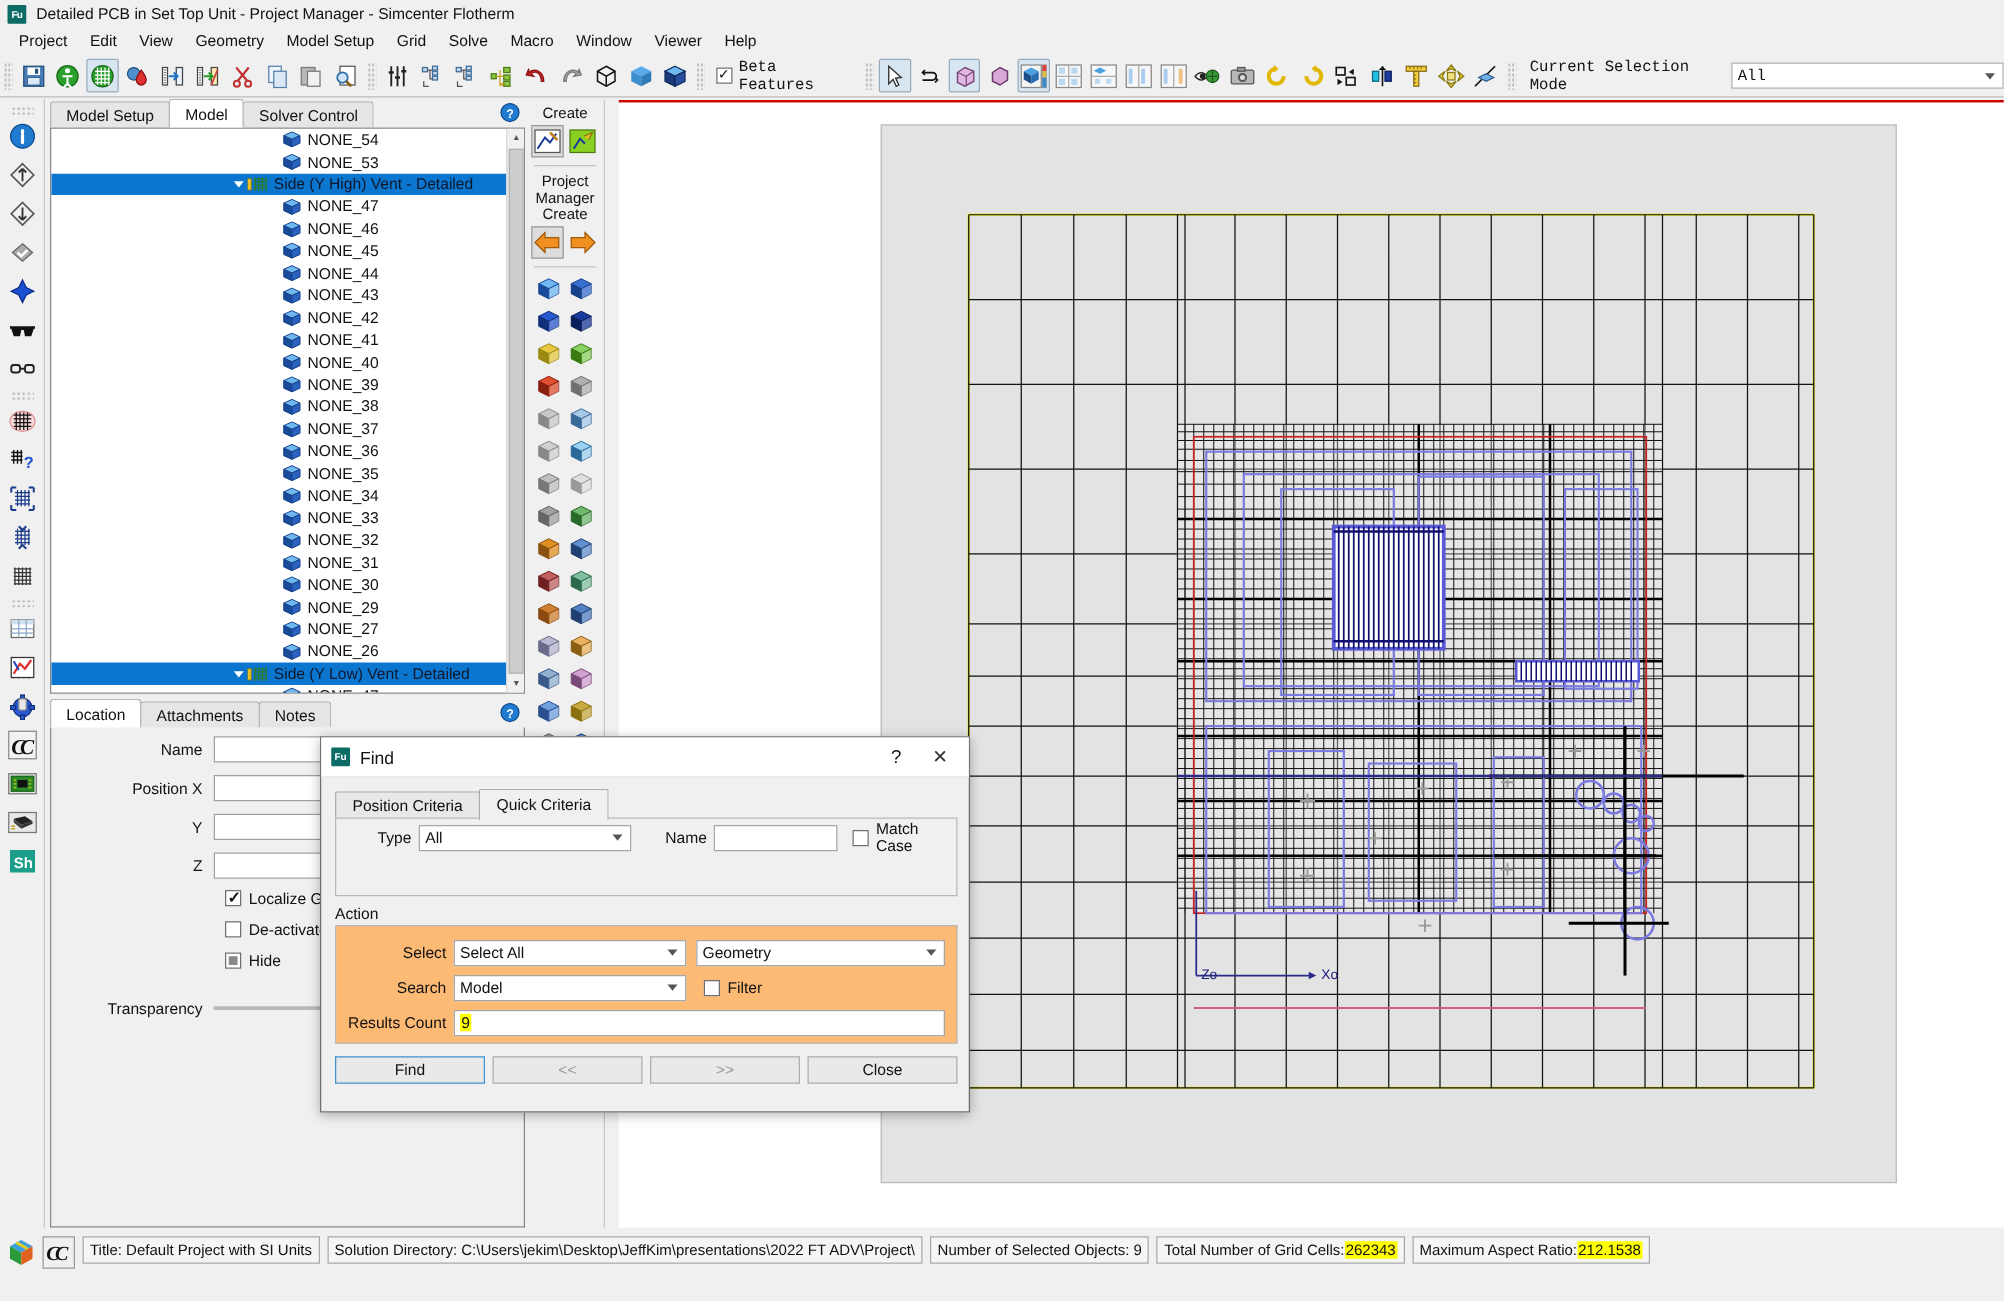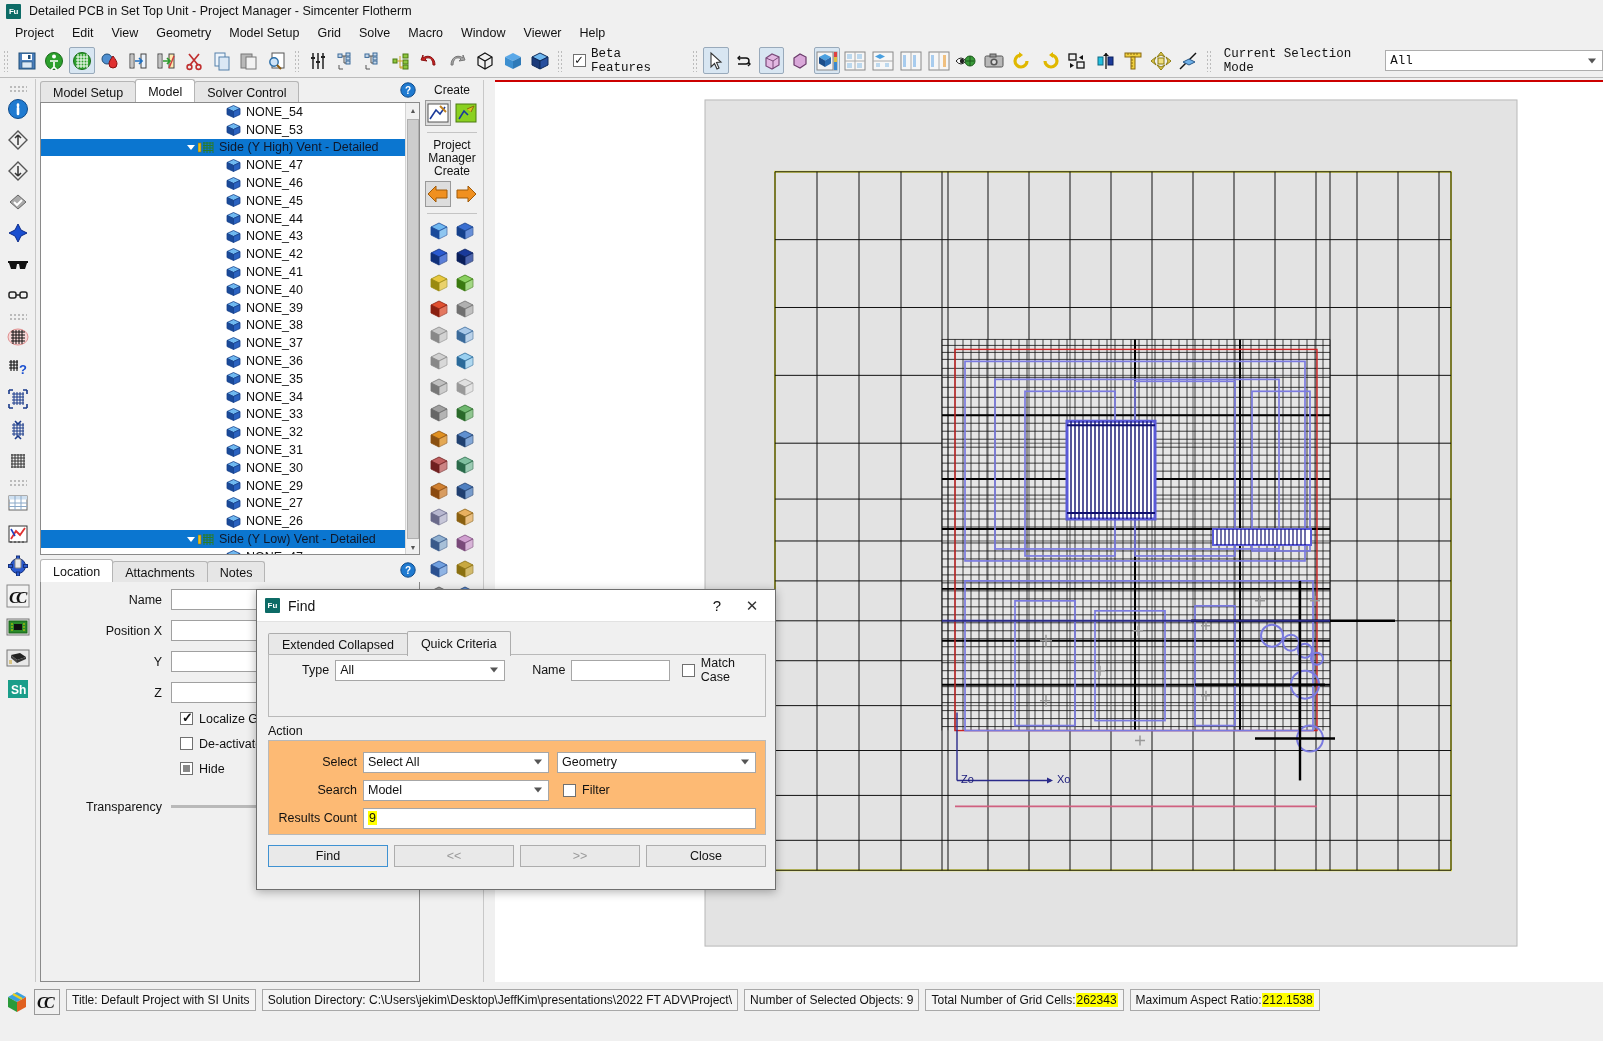"Extended Collapsed" div.dtab { text: Extended Collapsed -> Position Criteria }
